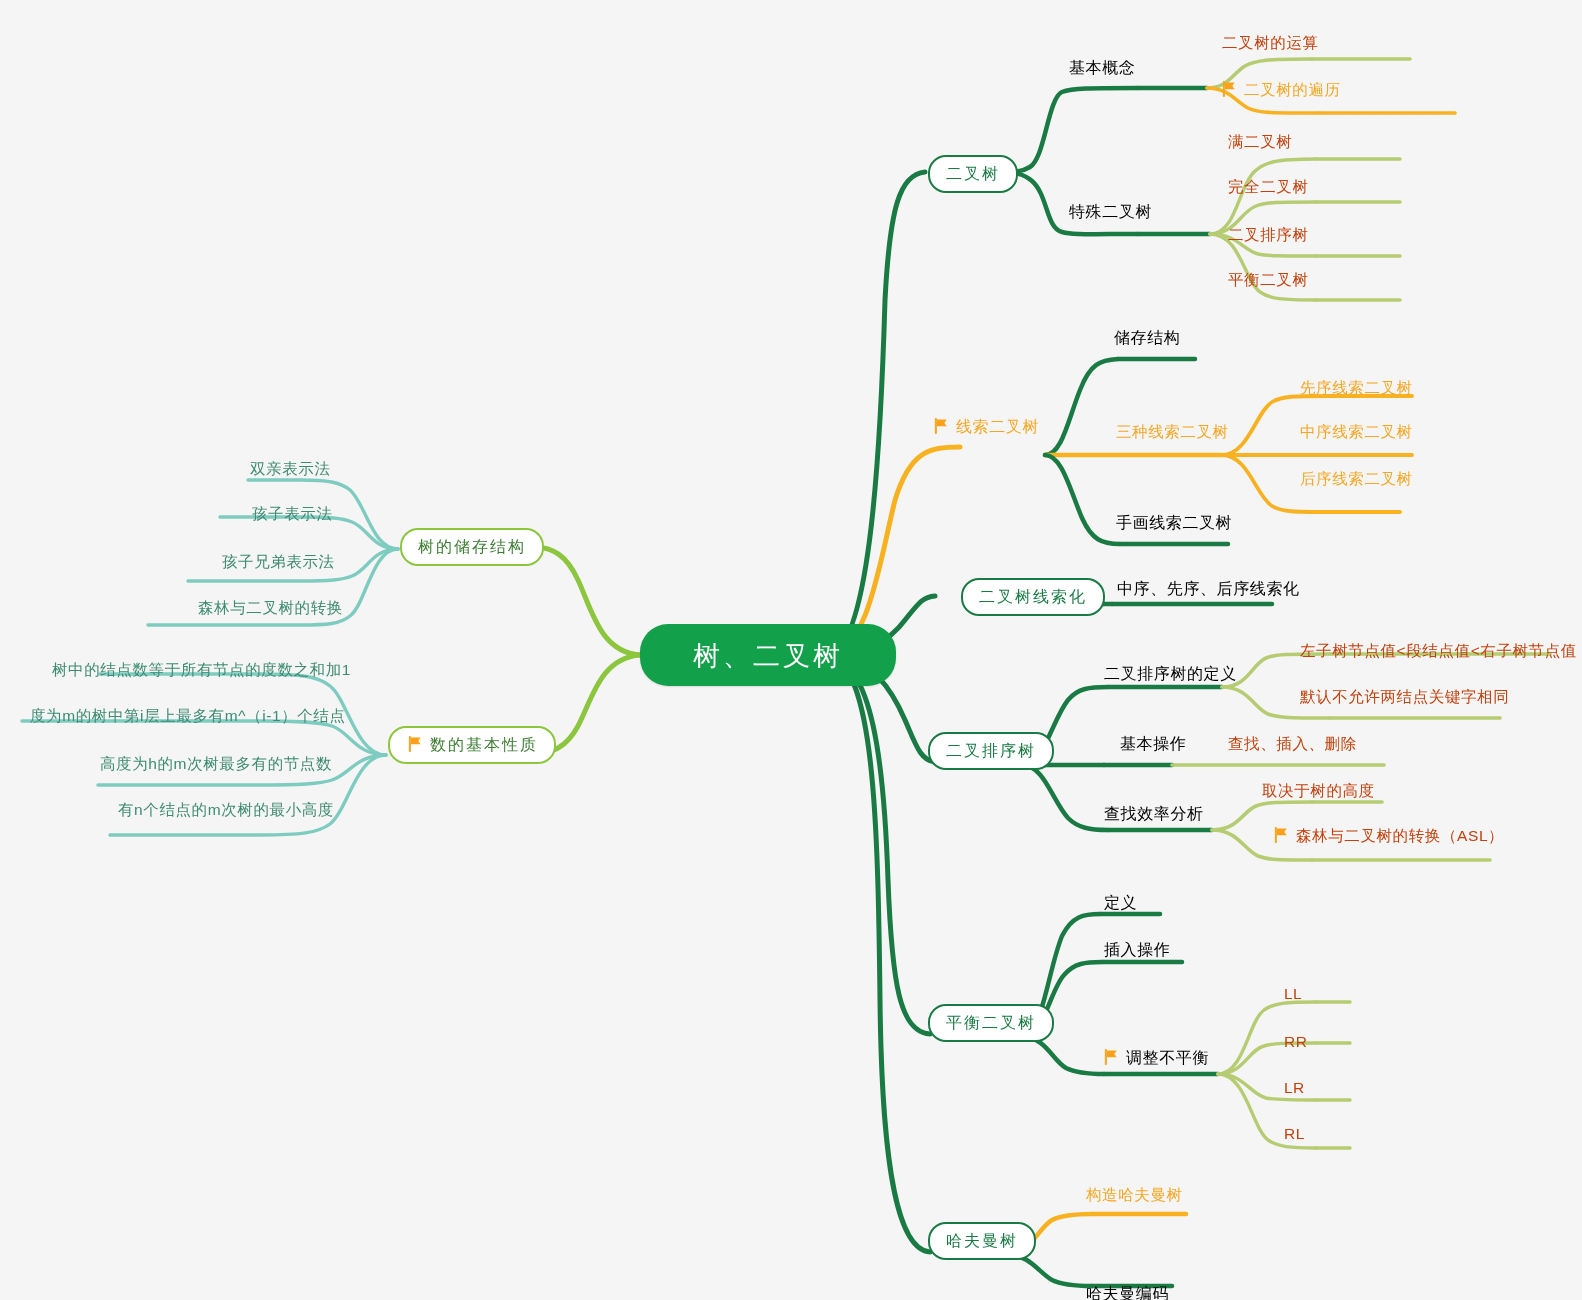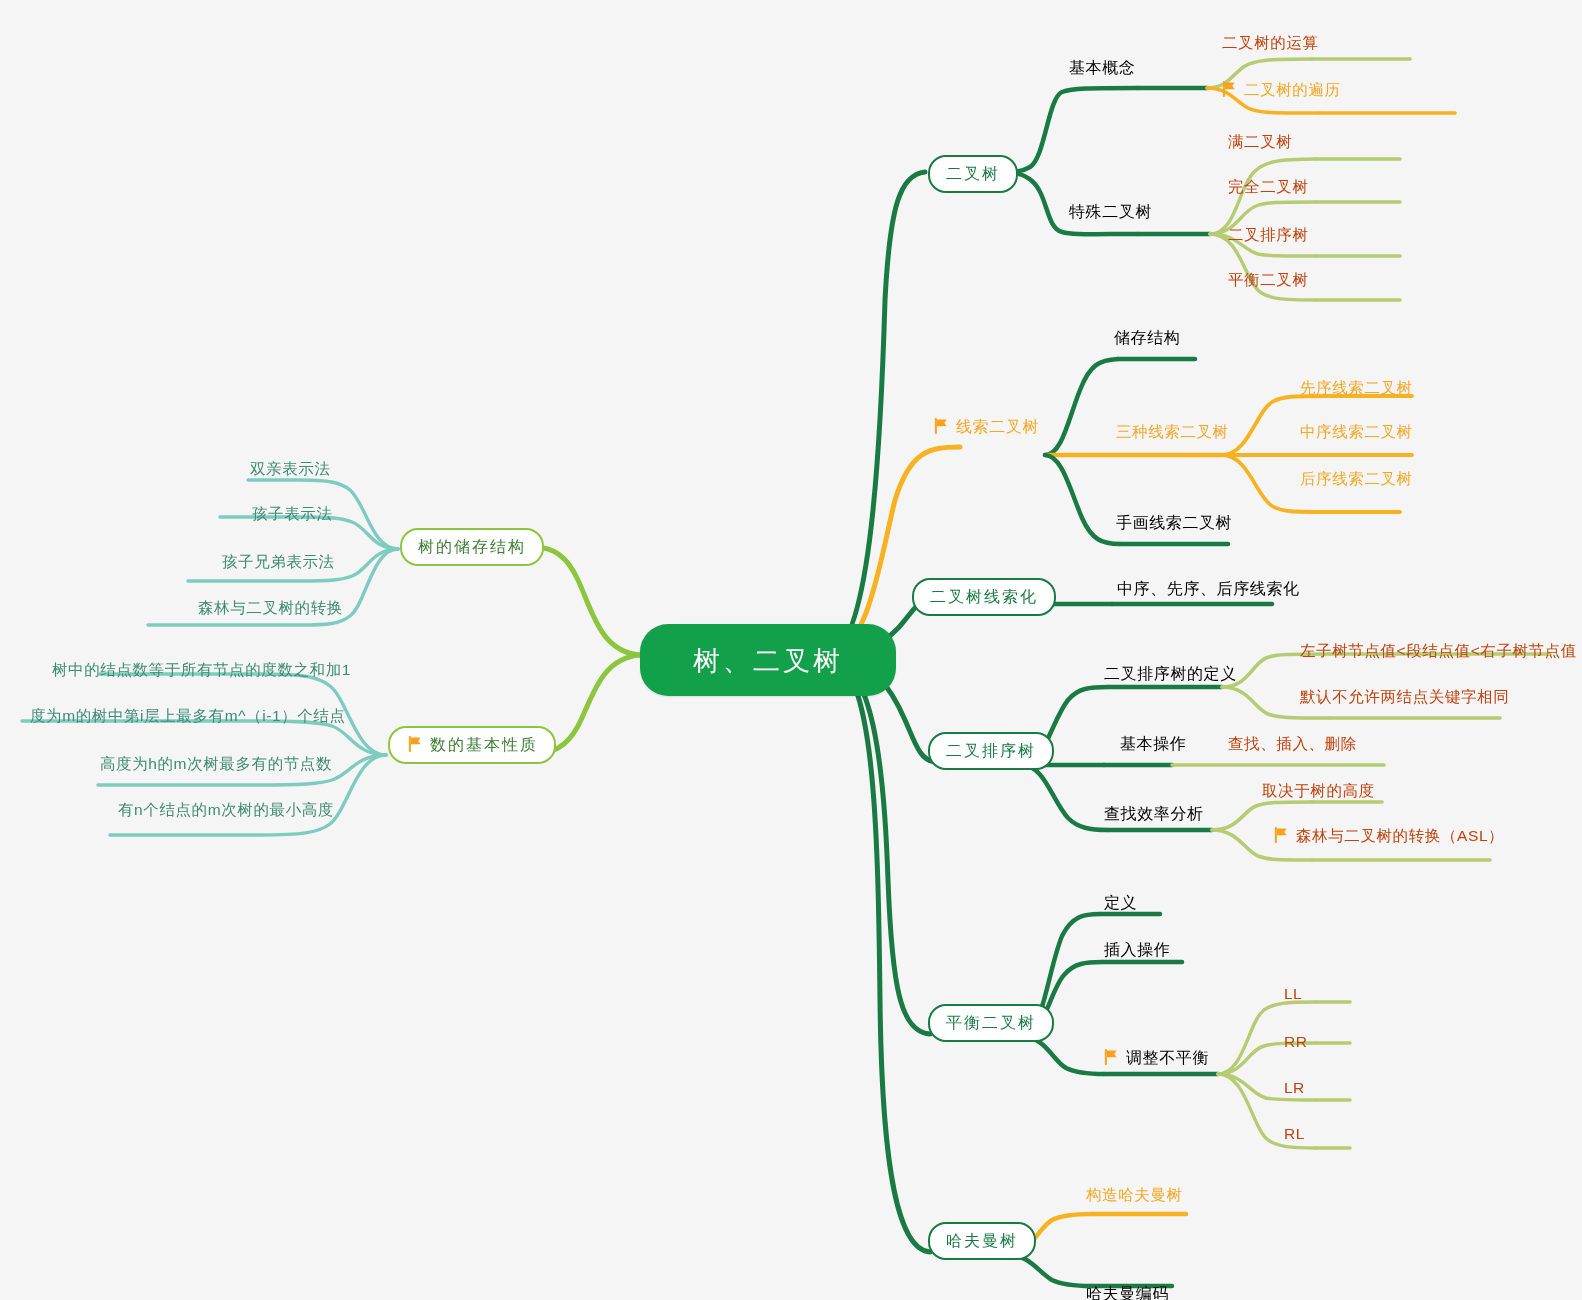"二叉树线索化" div.node { left: 912px -> 961px }
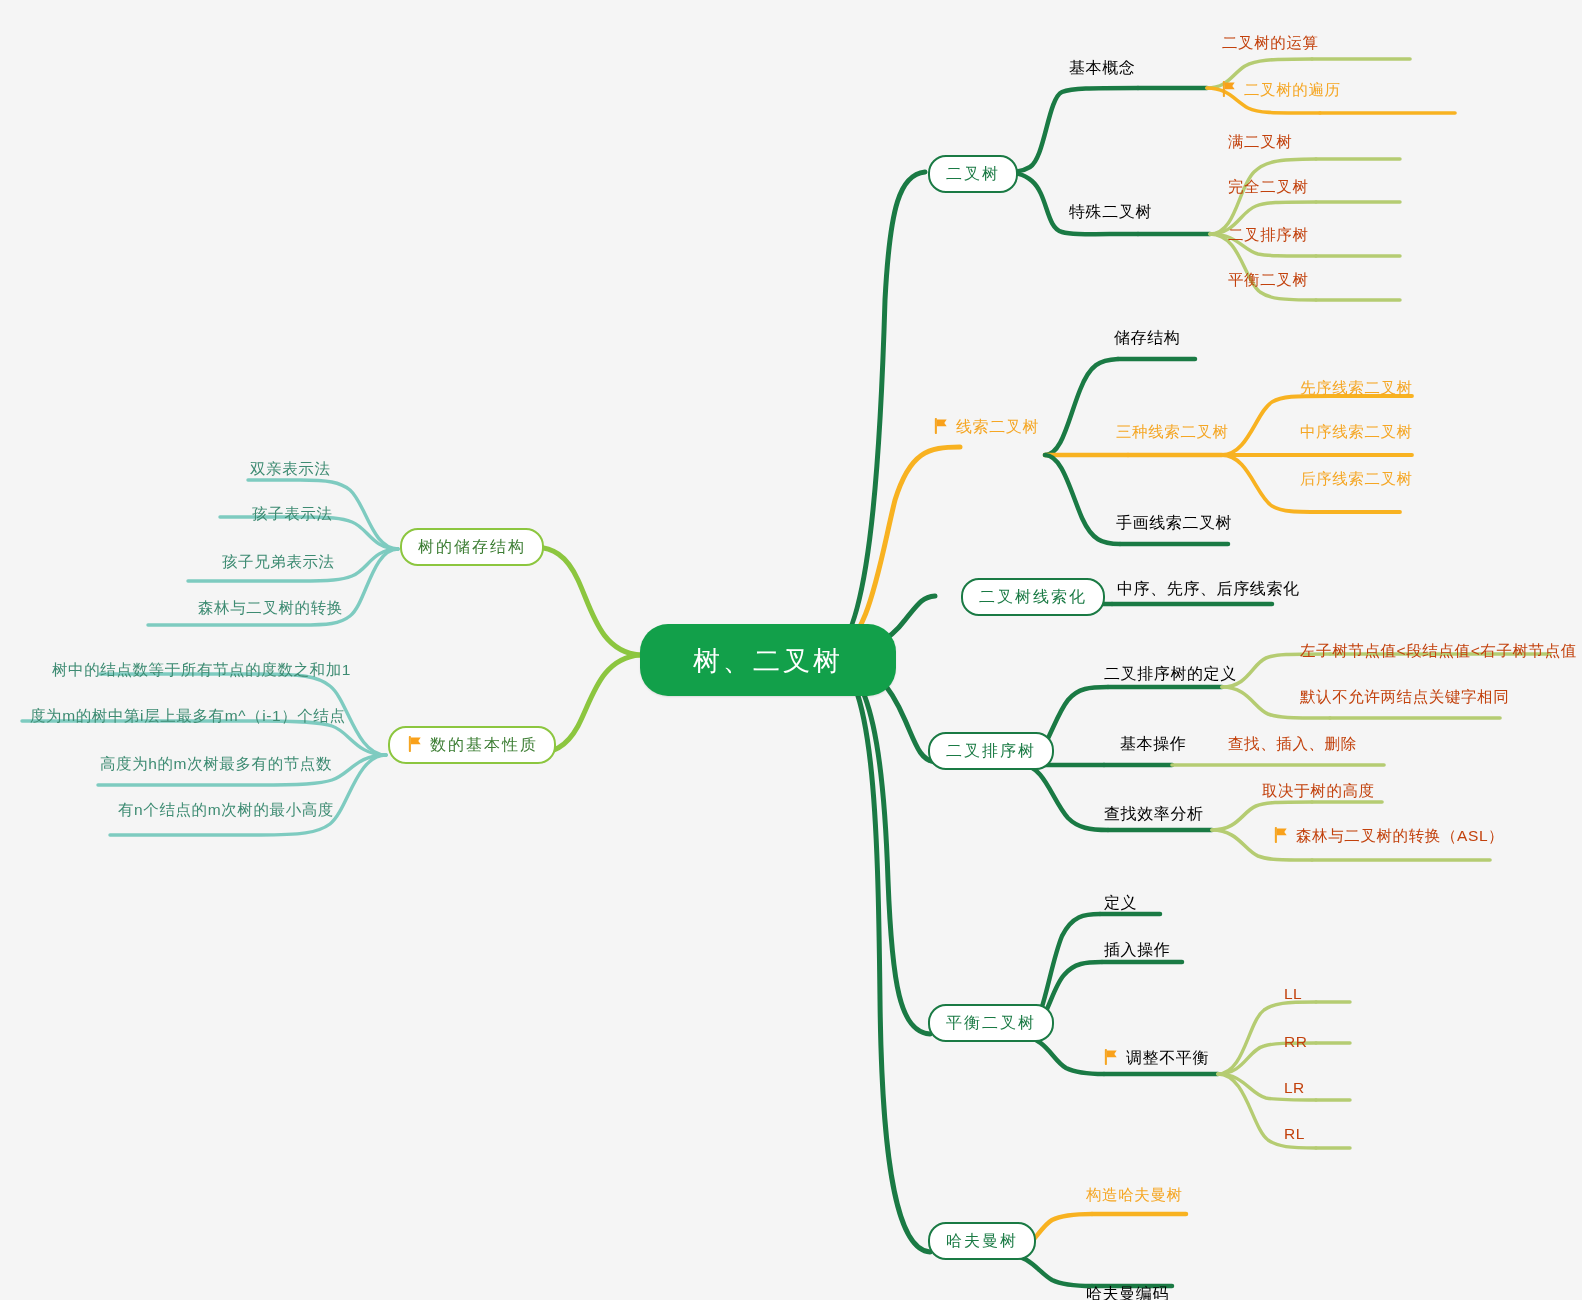"树、二叉树" .central { height: 72px -> 62px }
